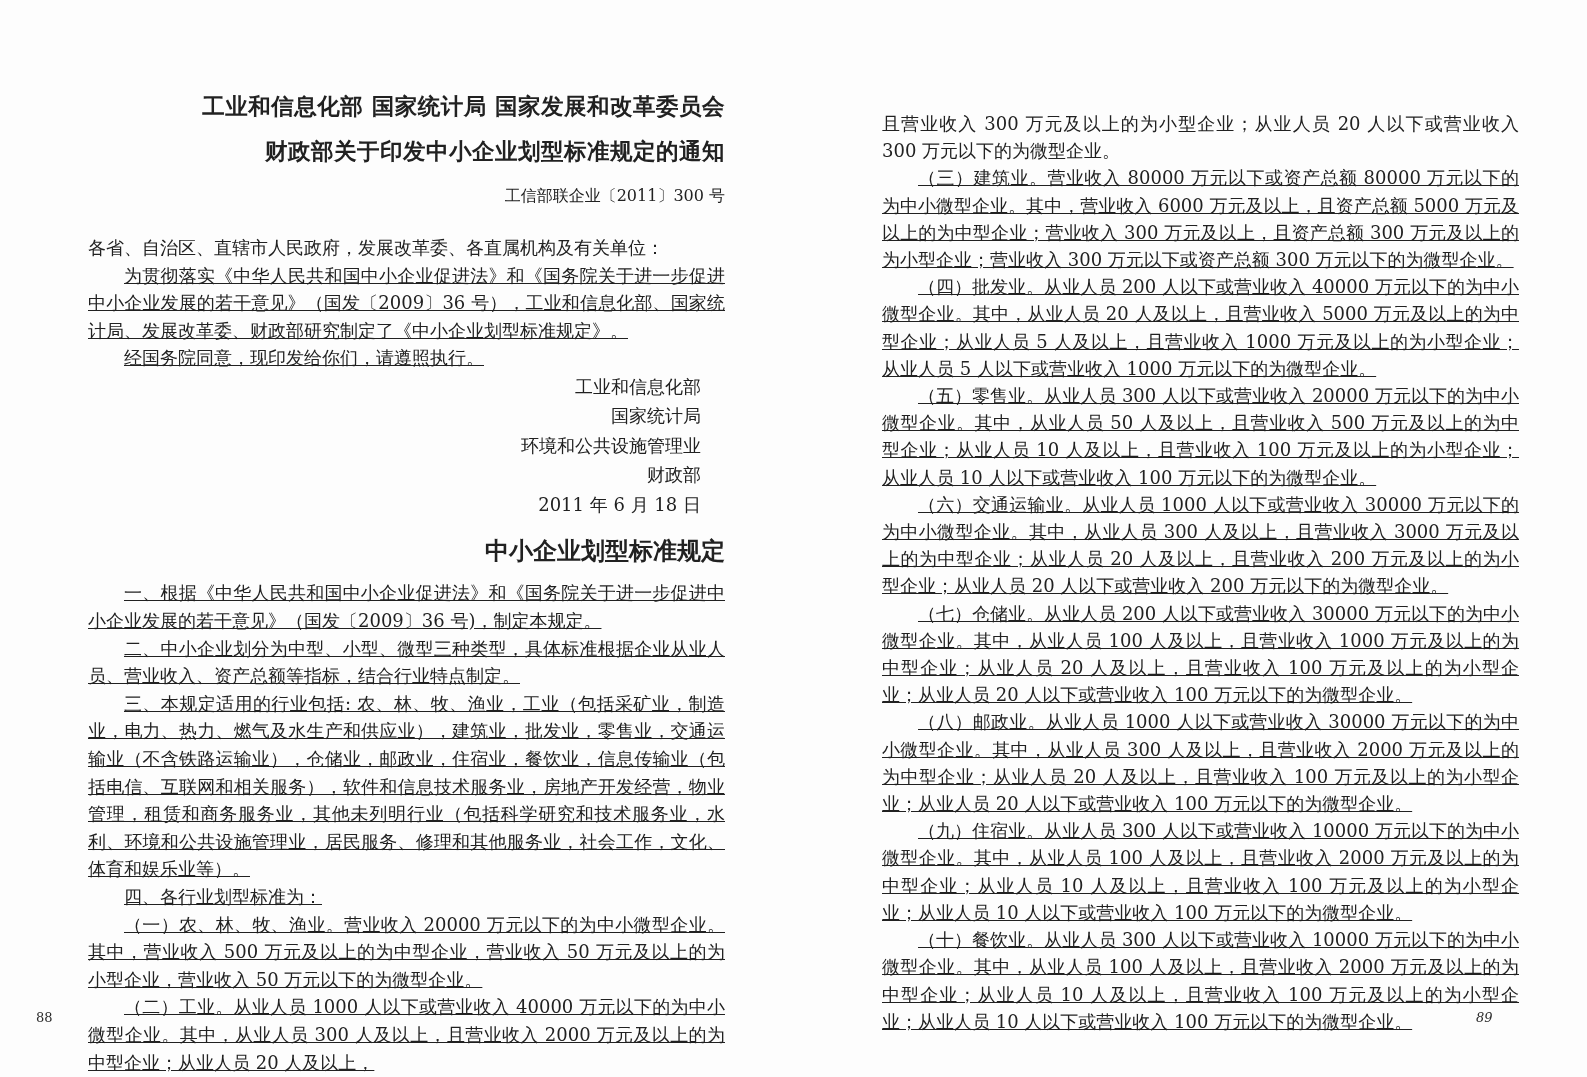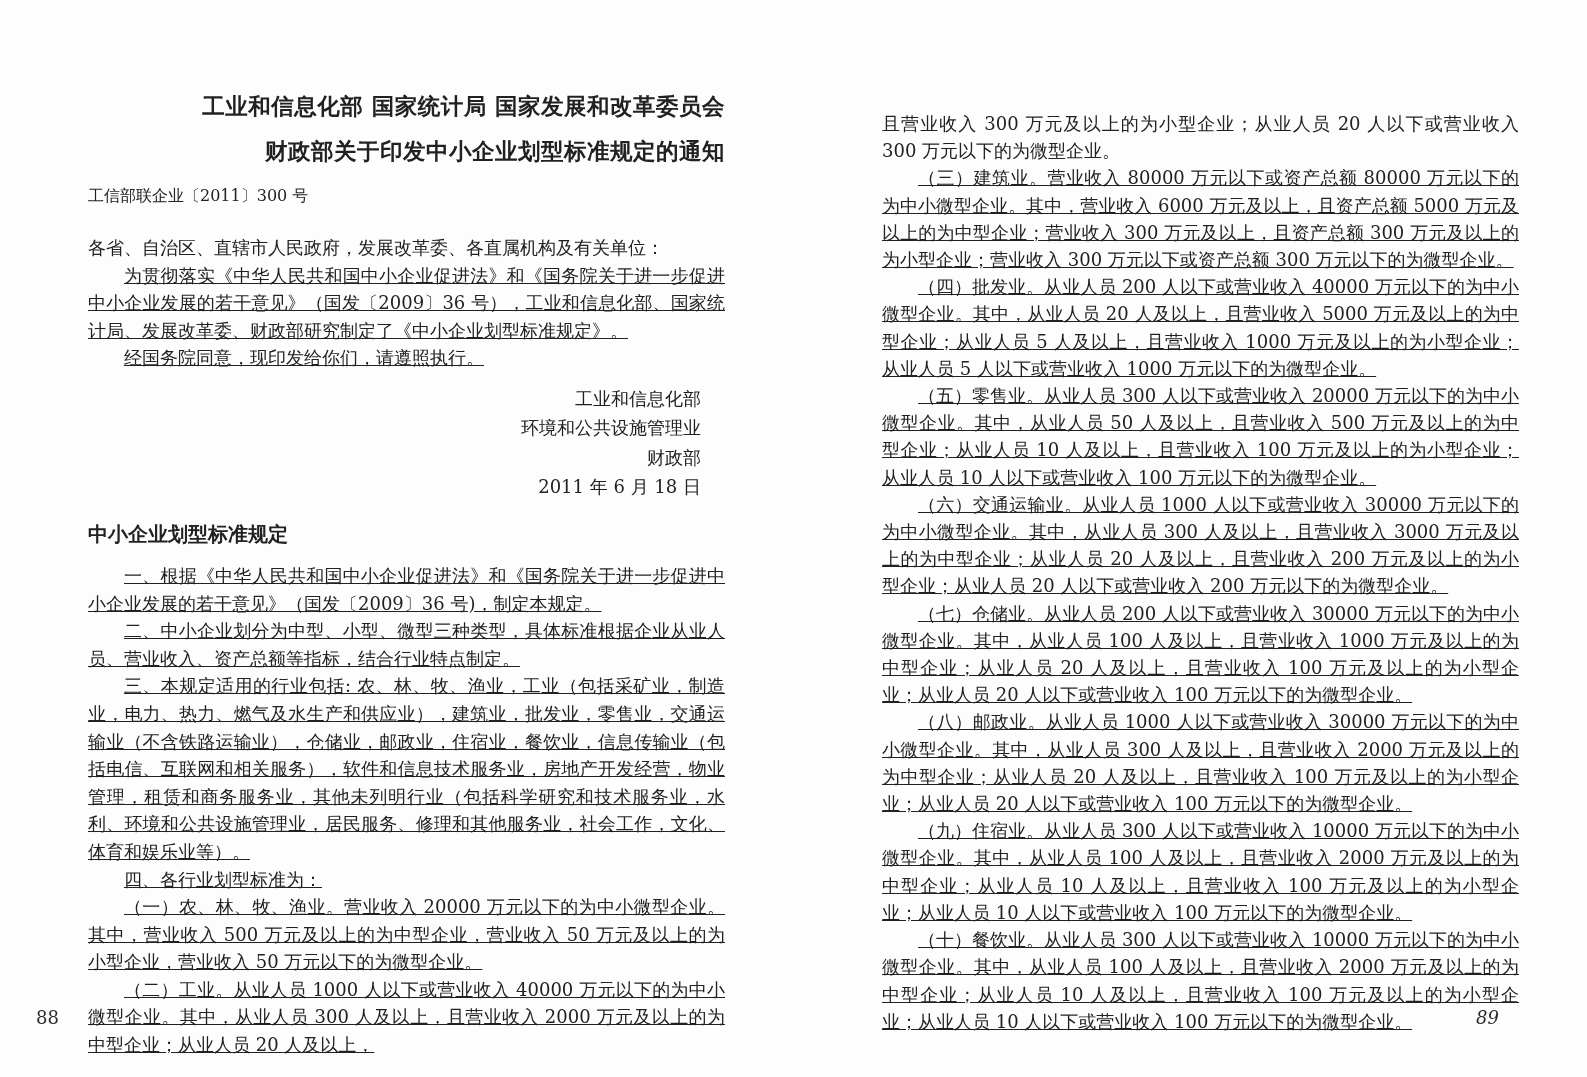"工信部联企业〔2011〕300 号" .doc-number { text-align: left -> right }
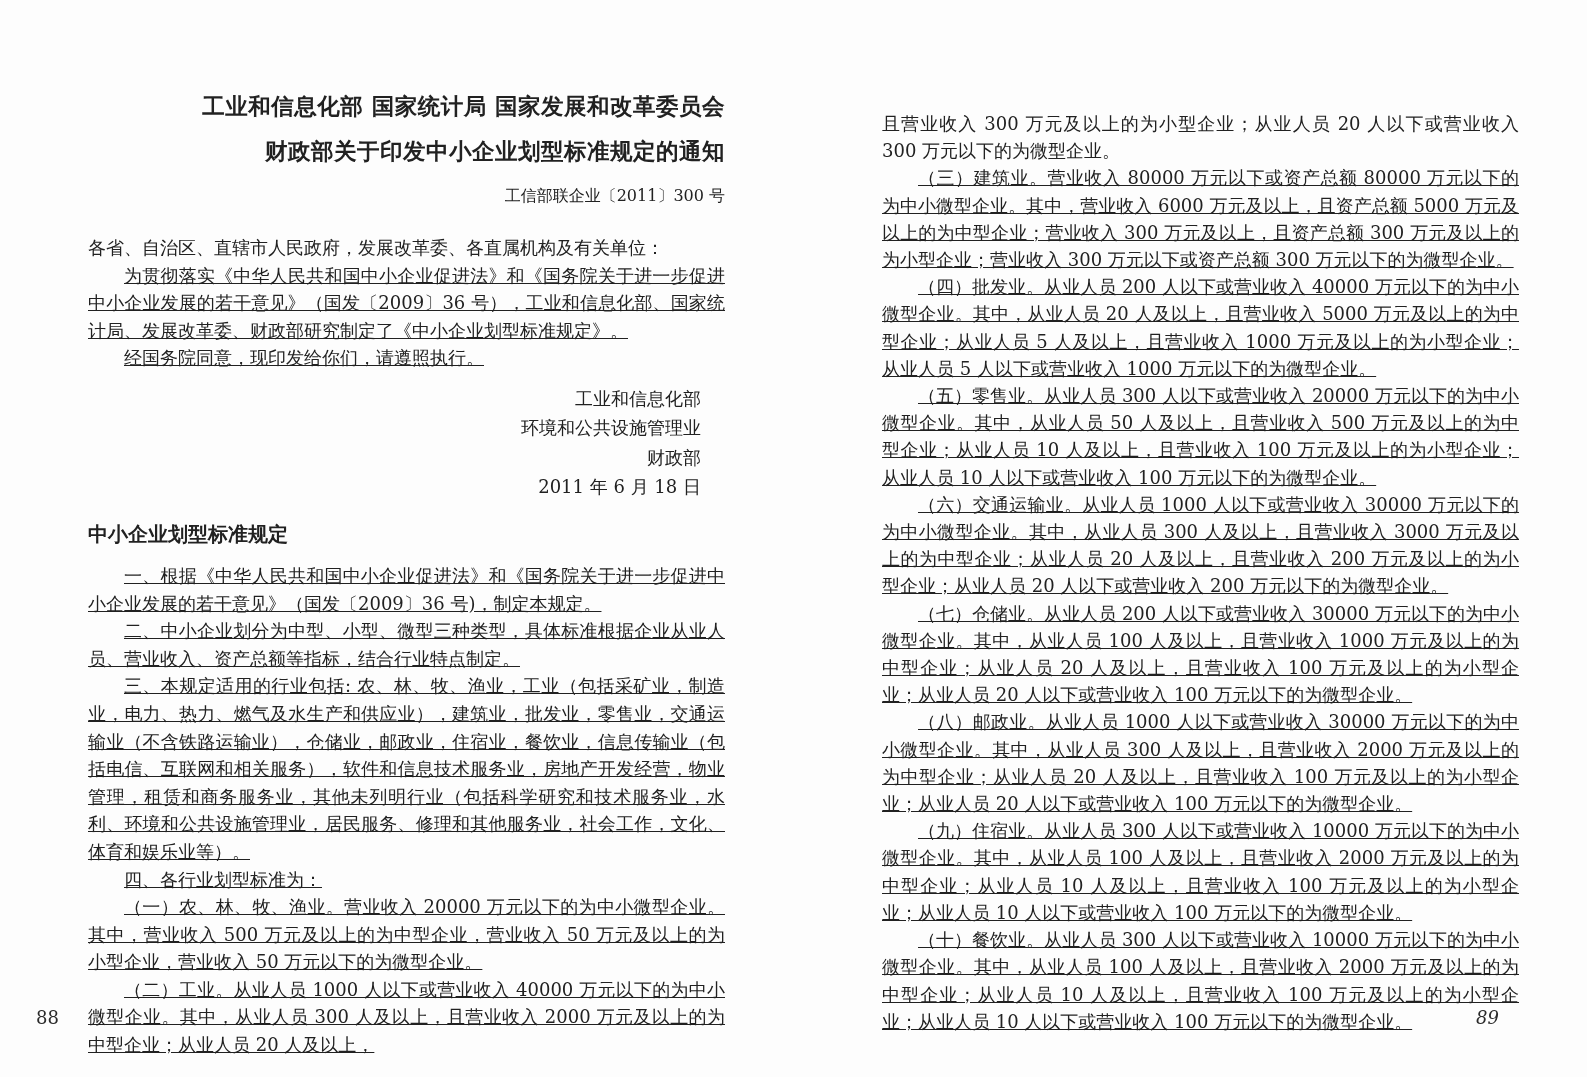"工业和信息化部" .signature { margin-top: 12px -> 0 }
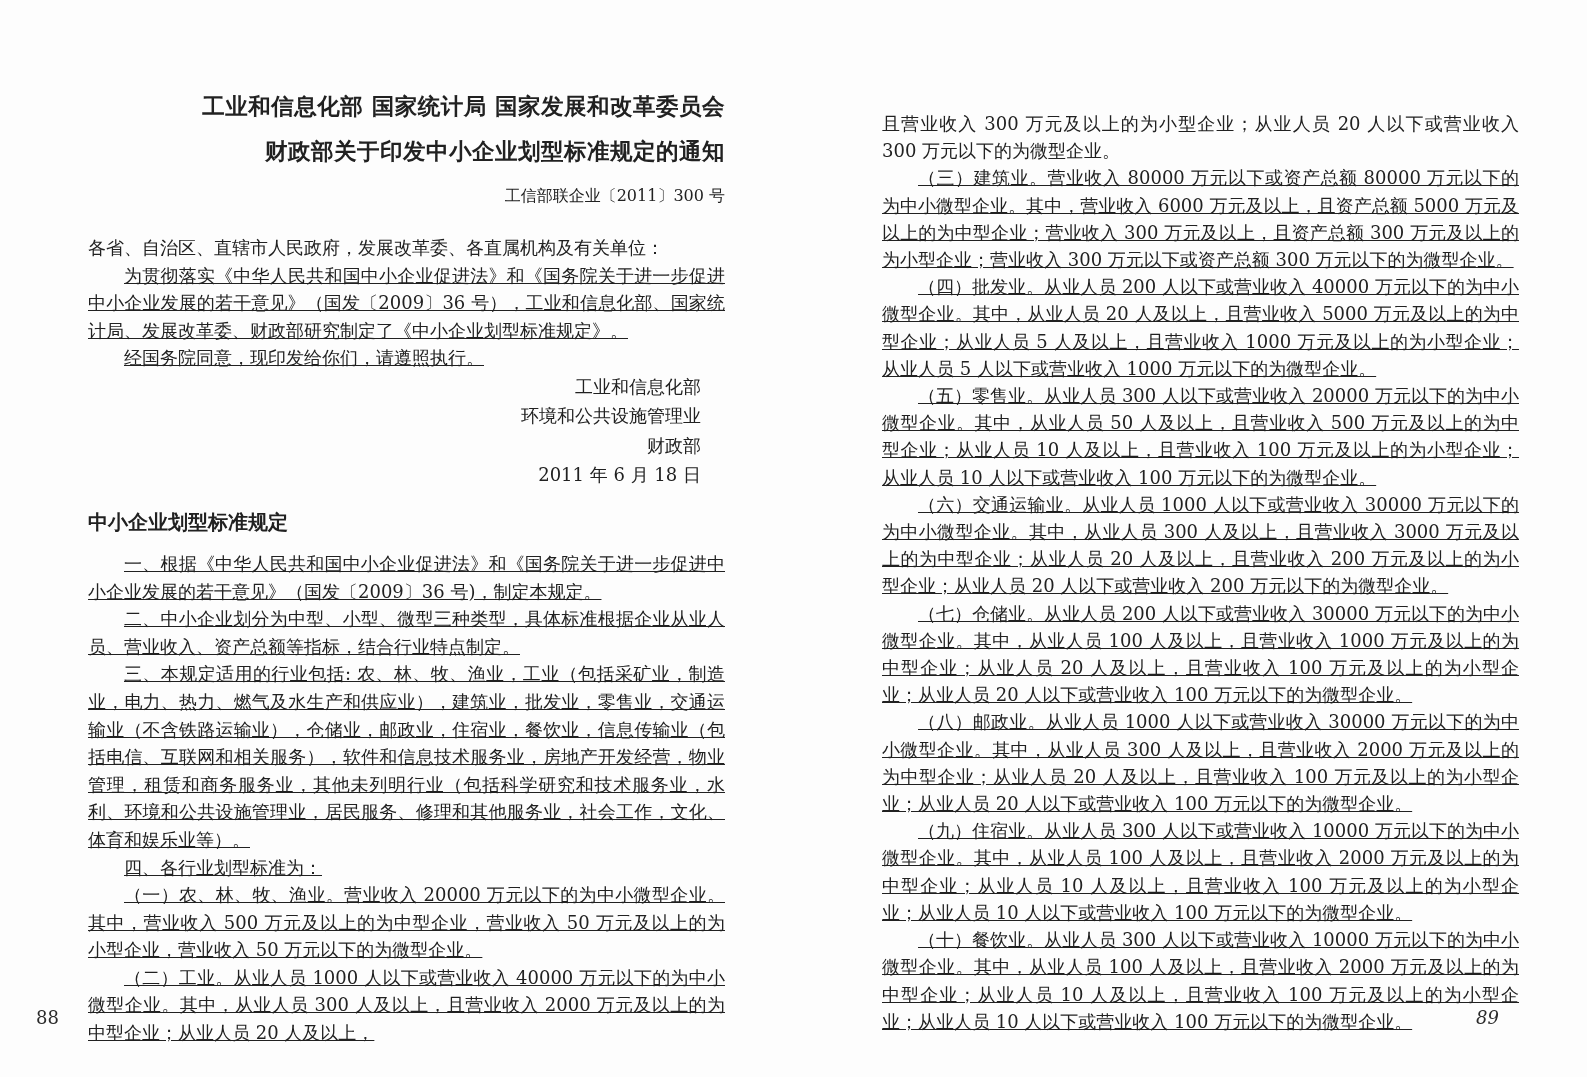"国家统计局" div { html: none -> <div>国家统计局</div> }
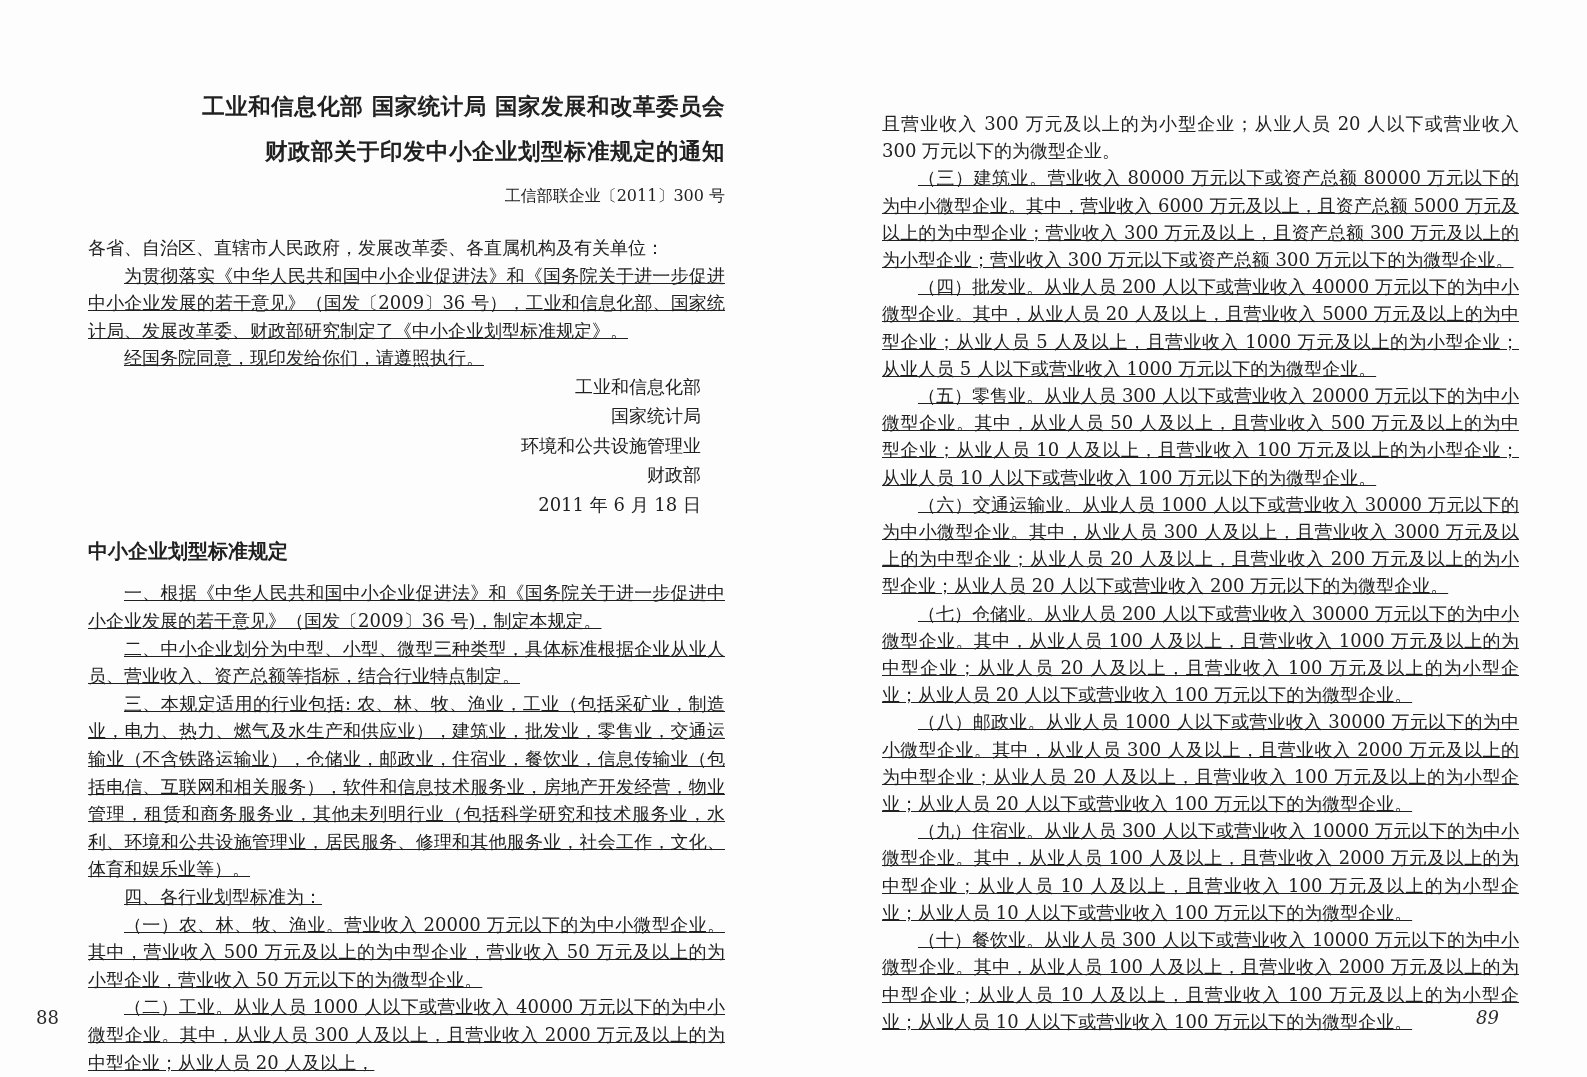"中小企业划型标准规定" .reg-heading { font-size: 20px -> 24px; text-align: left -> right }
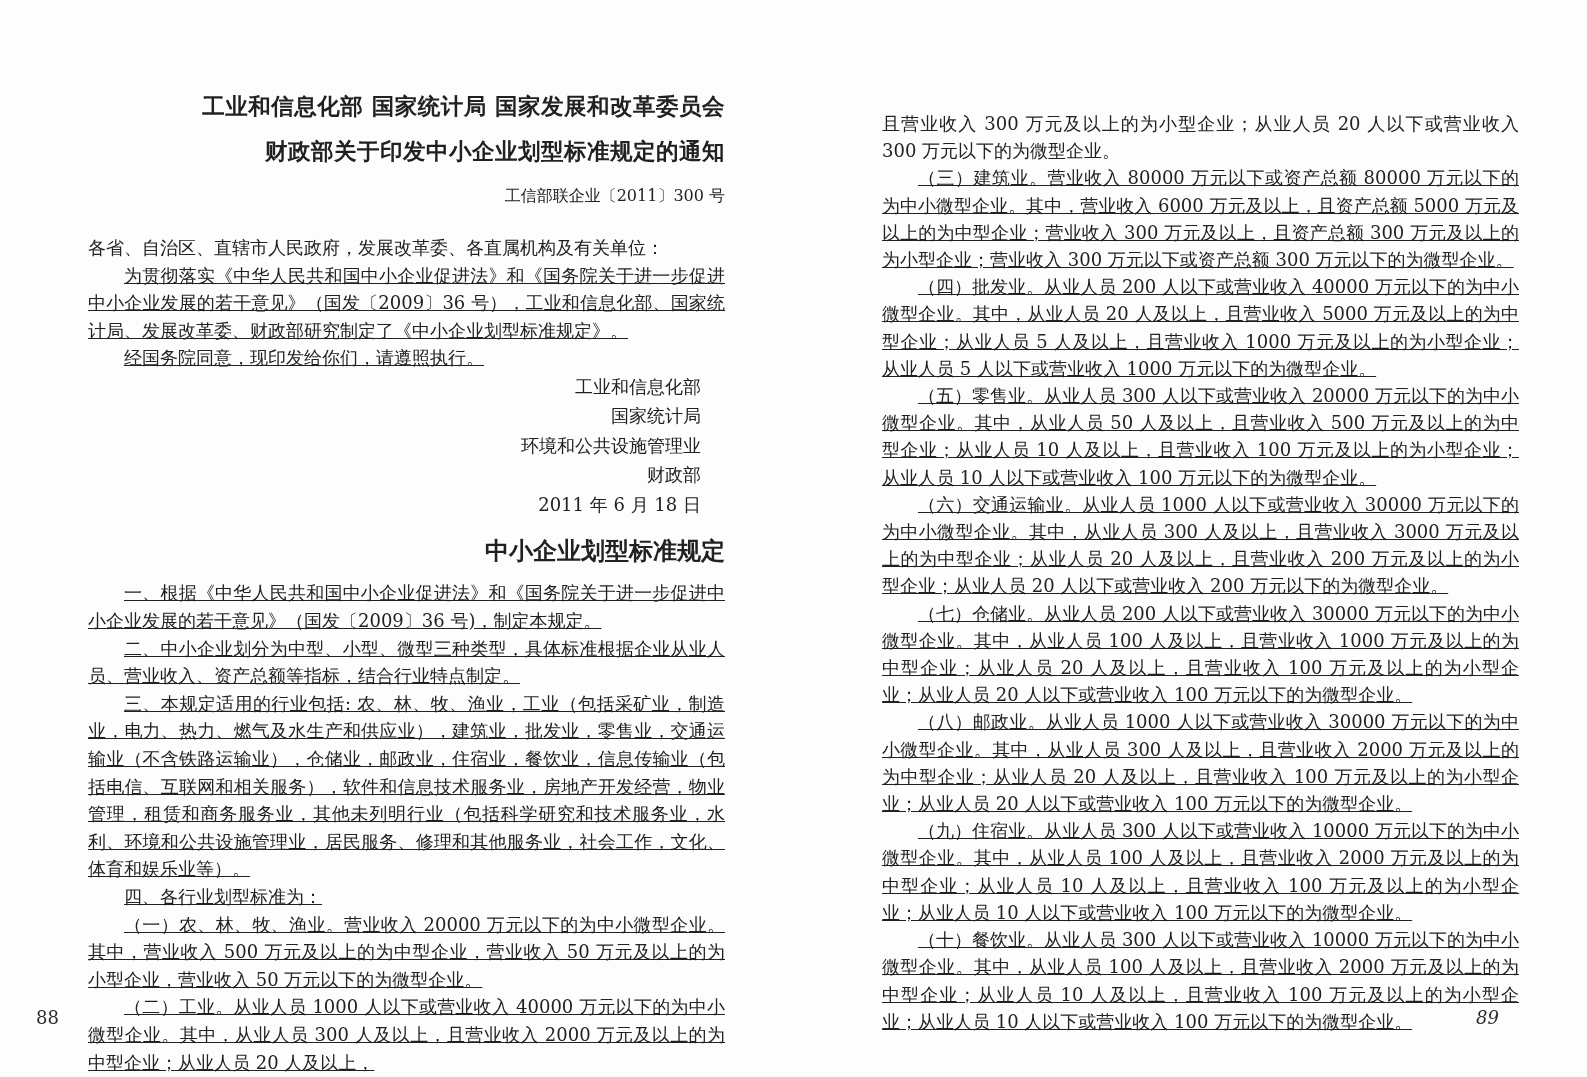"88" .page-num { font-size: 18px -> 13px }
